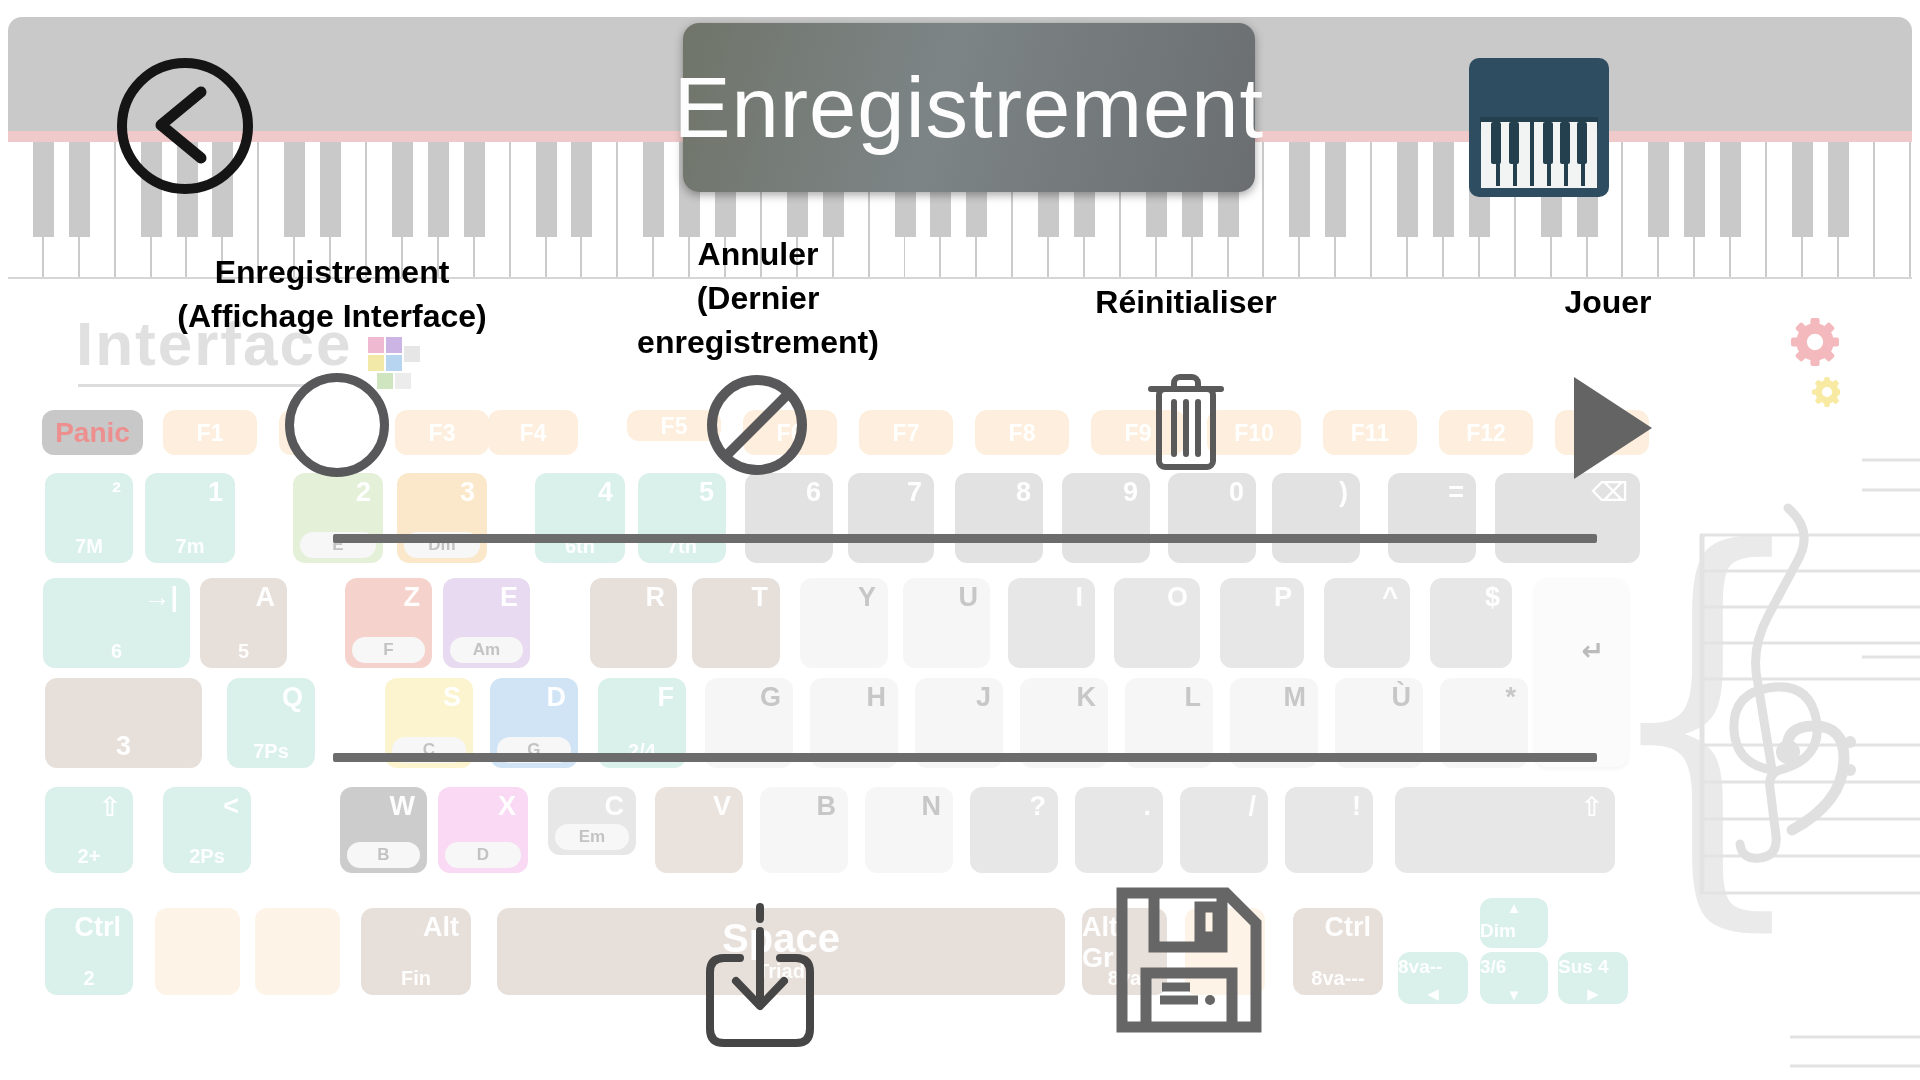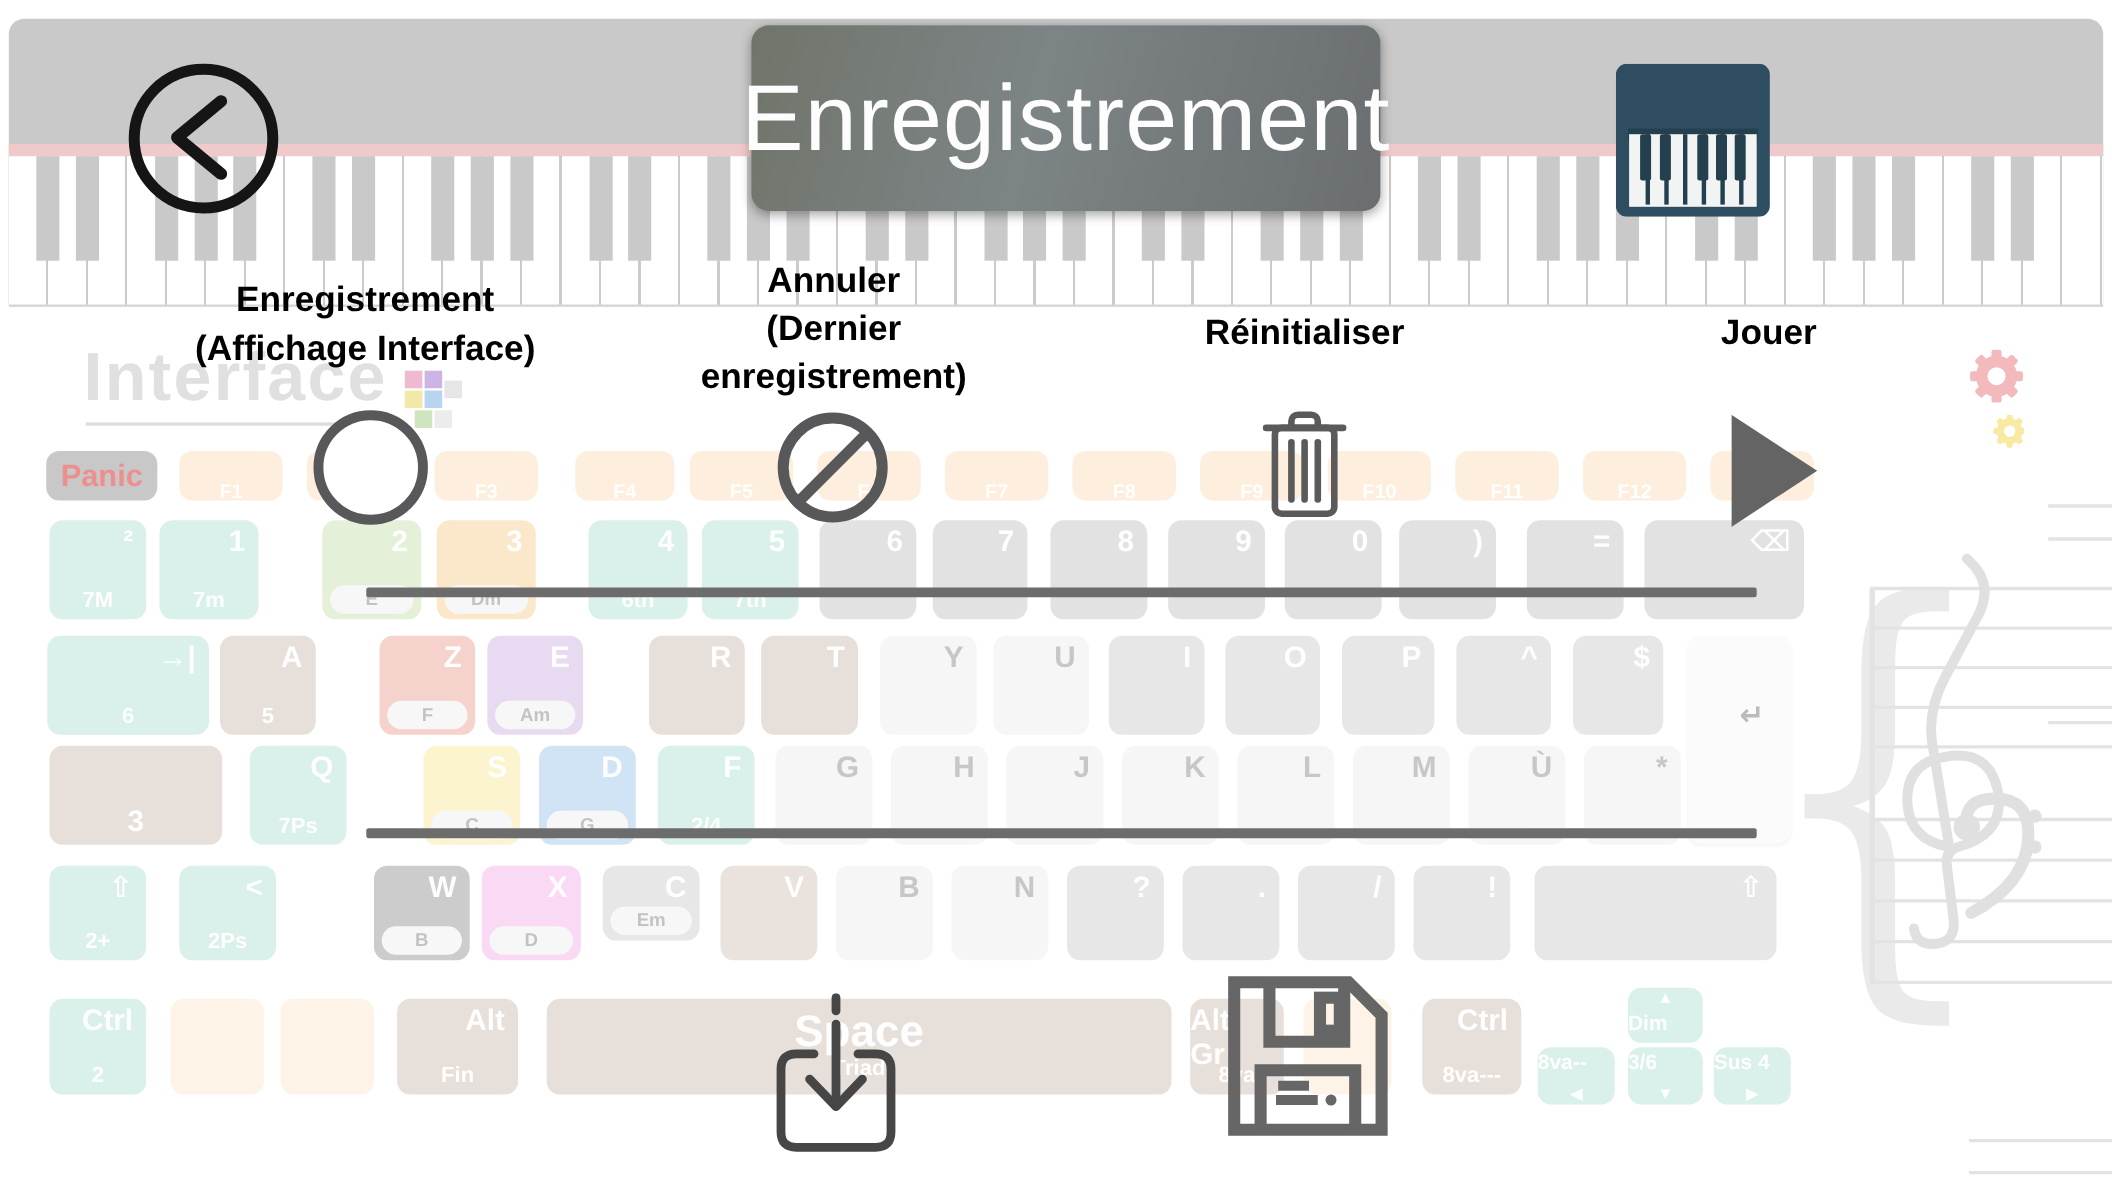"F1" .klabel.fk { font-size: 18px -> 23px; margin-top: 14px -> none }
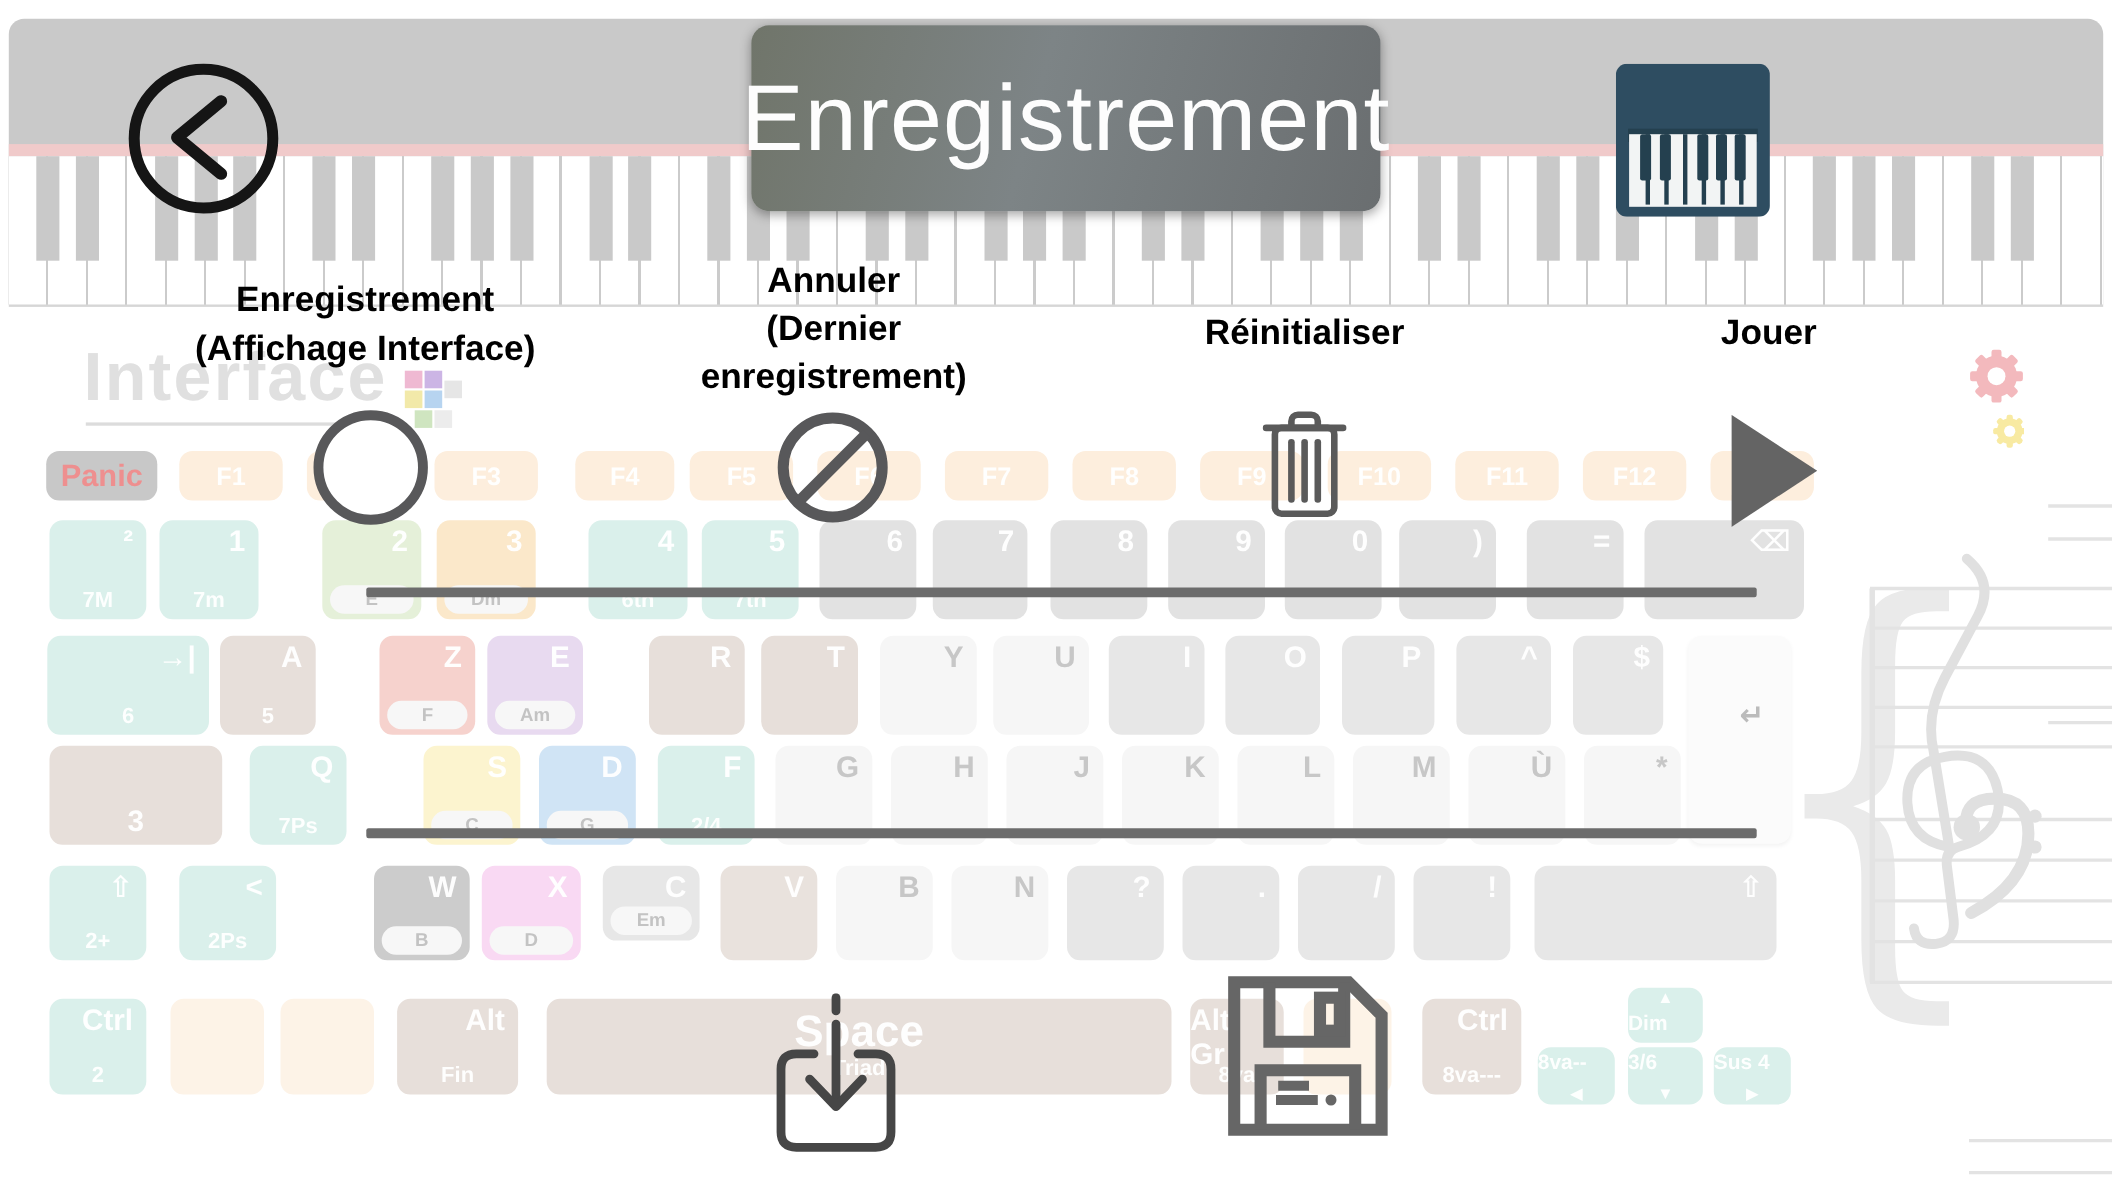"F4" div.bgkey { left: 523px -> 488px }
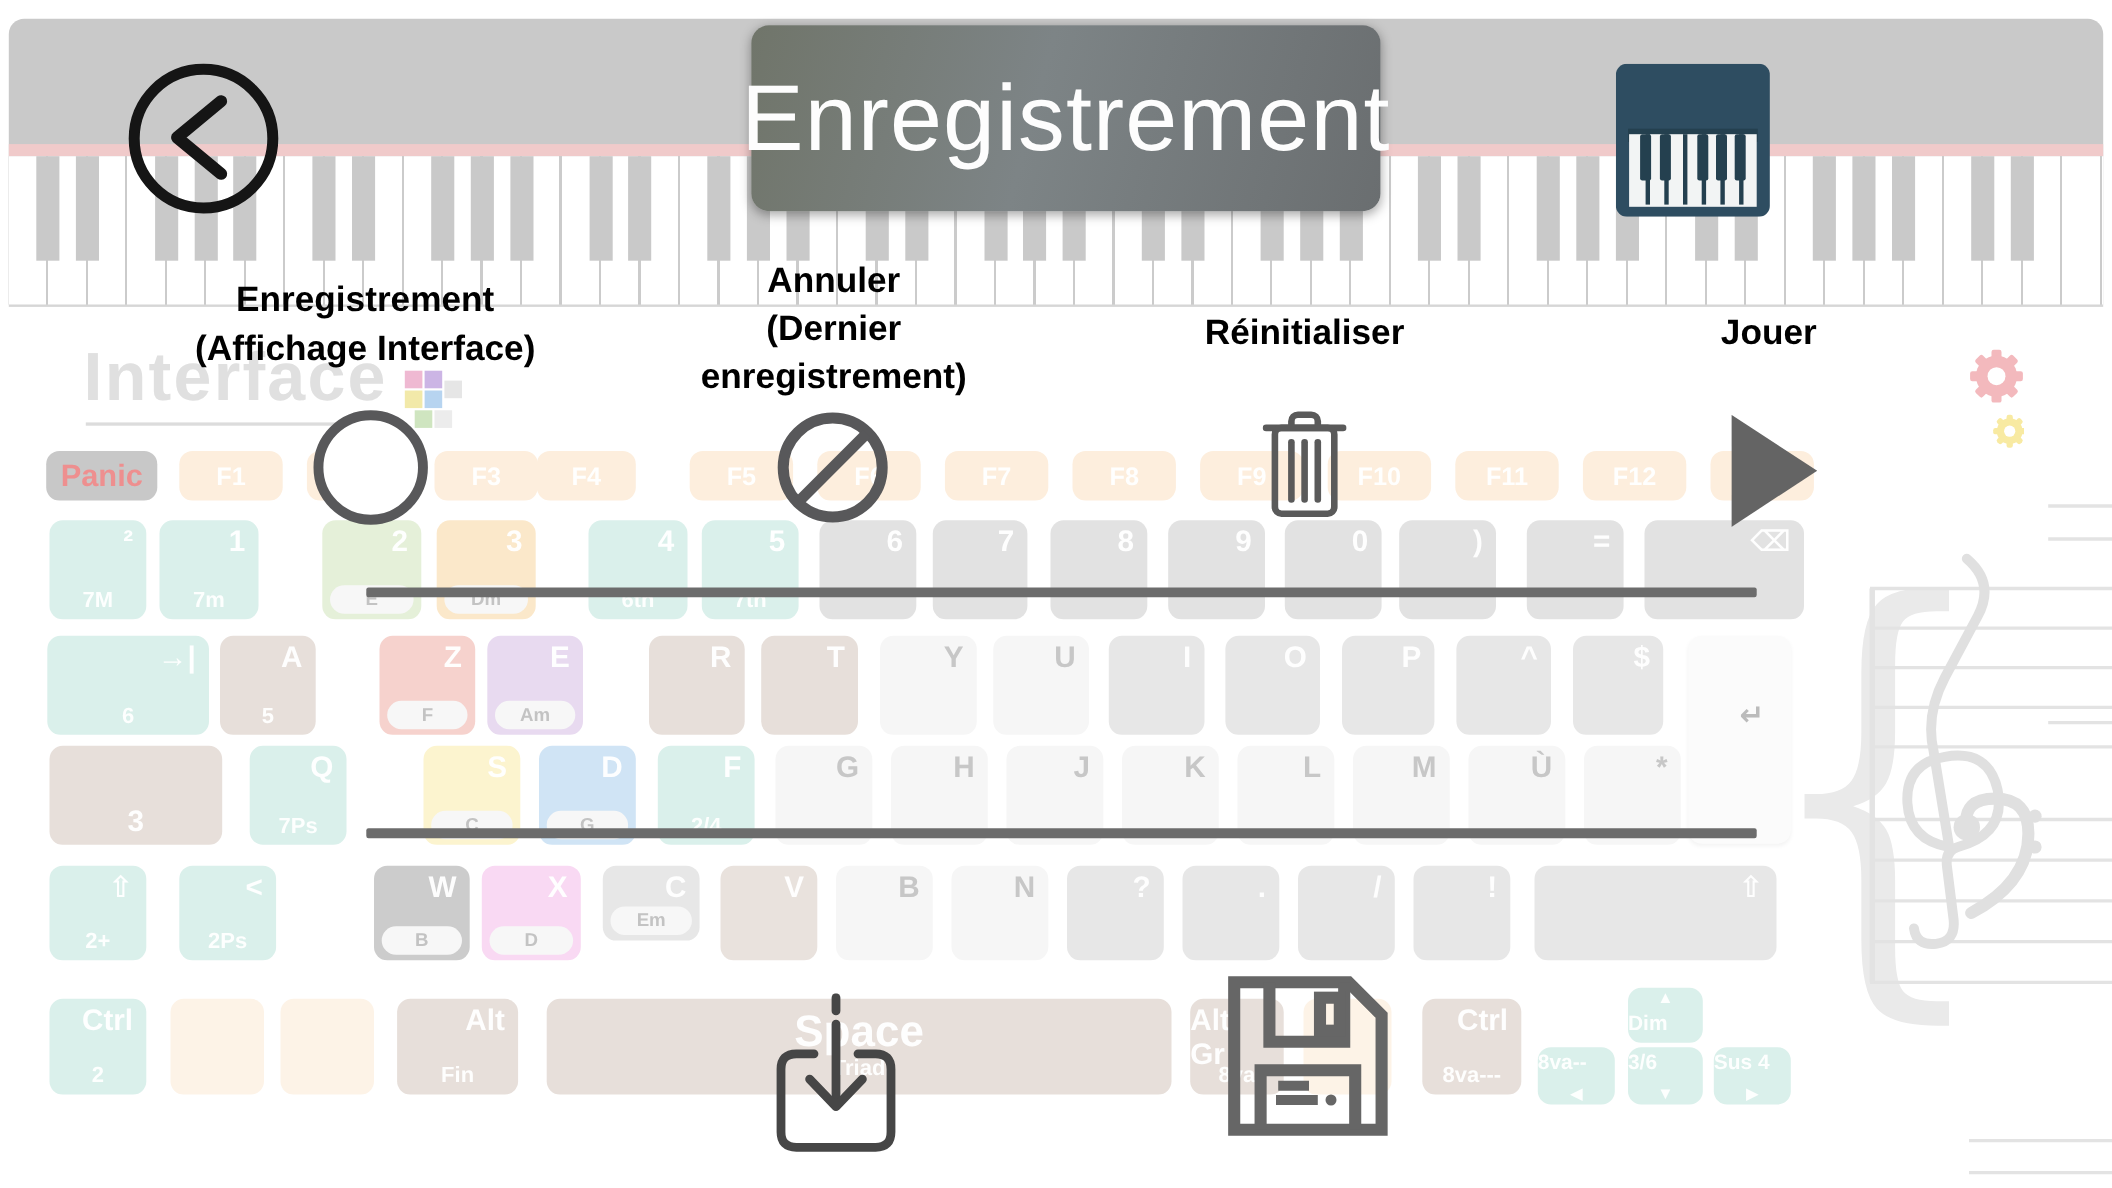"F5" div.bgkey { height: 45px -> 31px }
